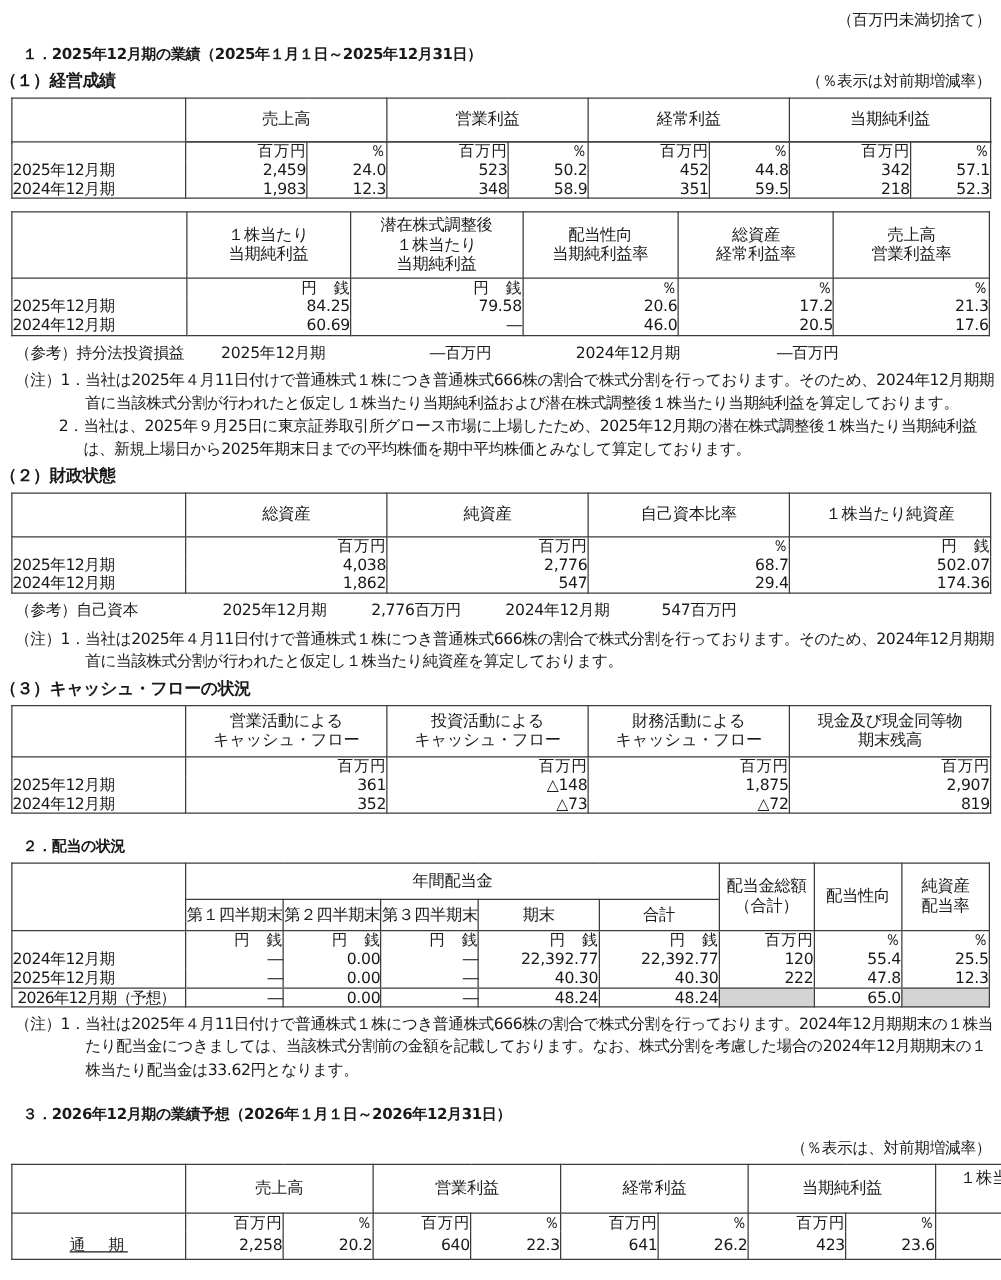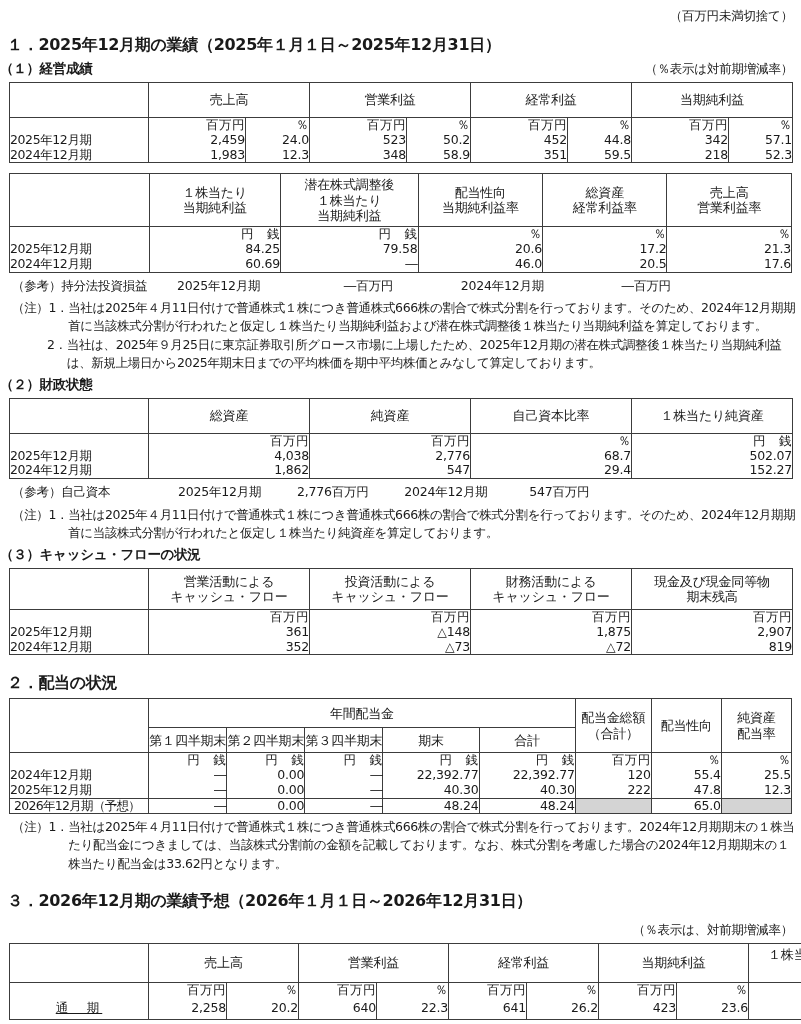"１．2025年12月期の業績（2025年１月１日～2025年12月31日）" .sec-title { font-size: 16px -> 12px; padding-left: 7px -> 18px }
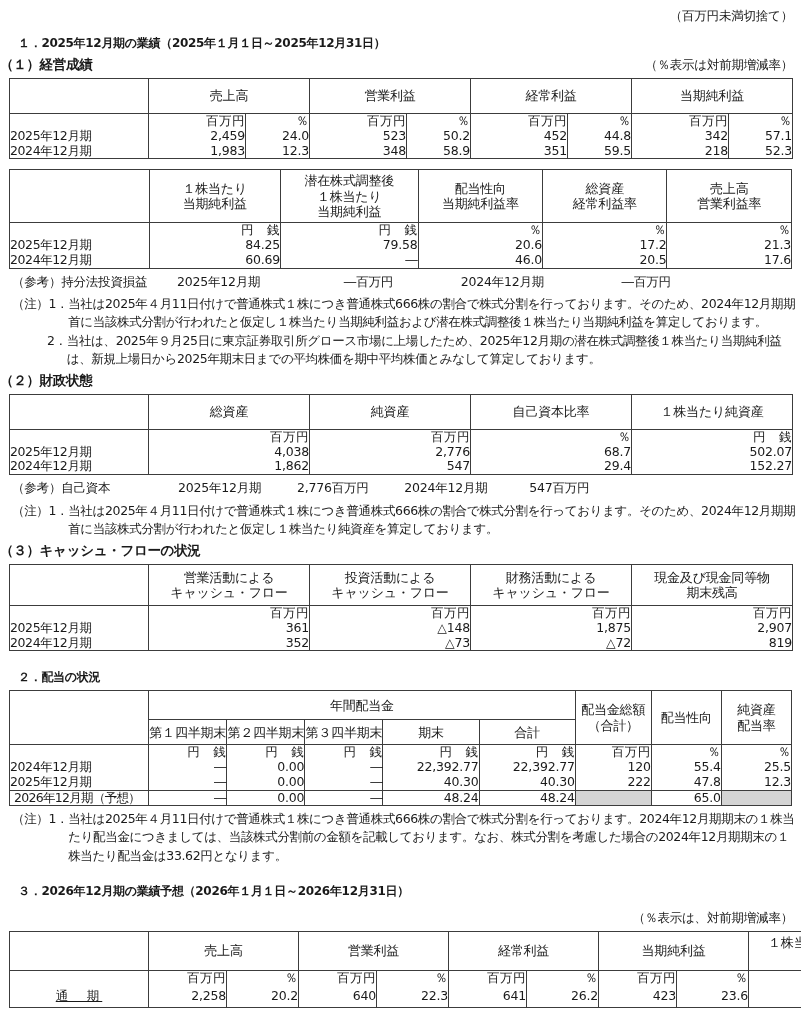"152.27" td.v { text: 152.27 -> 174.36 }
